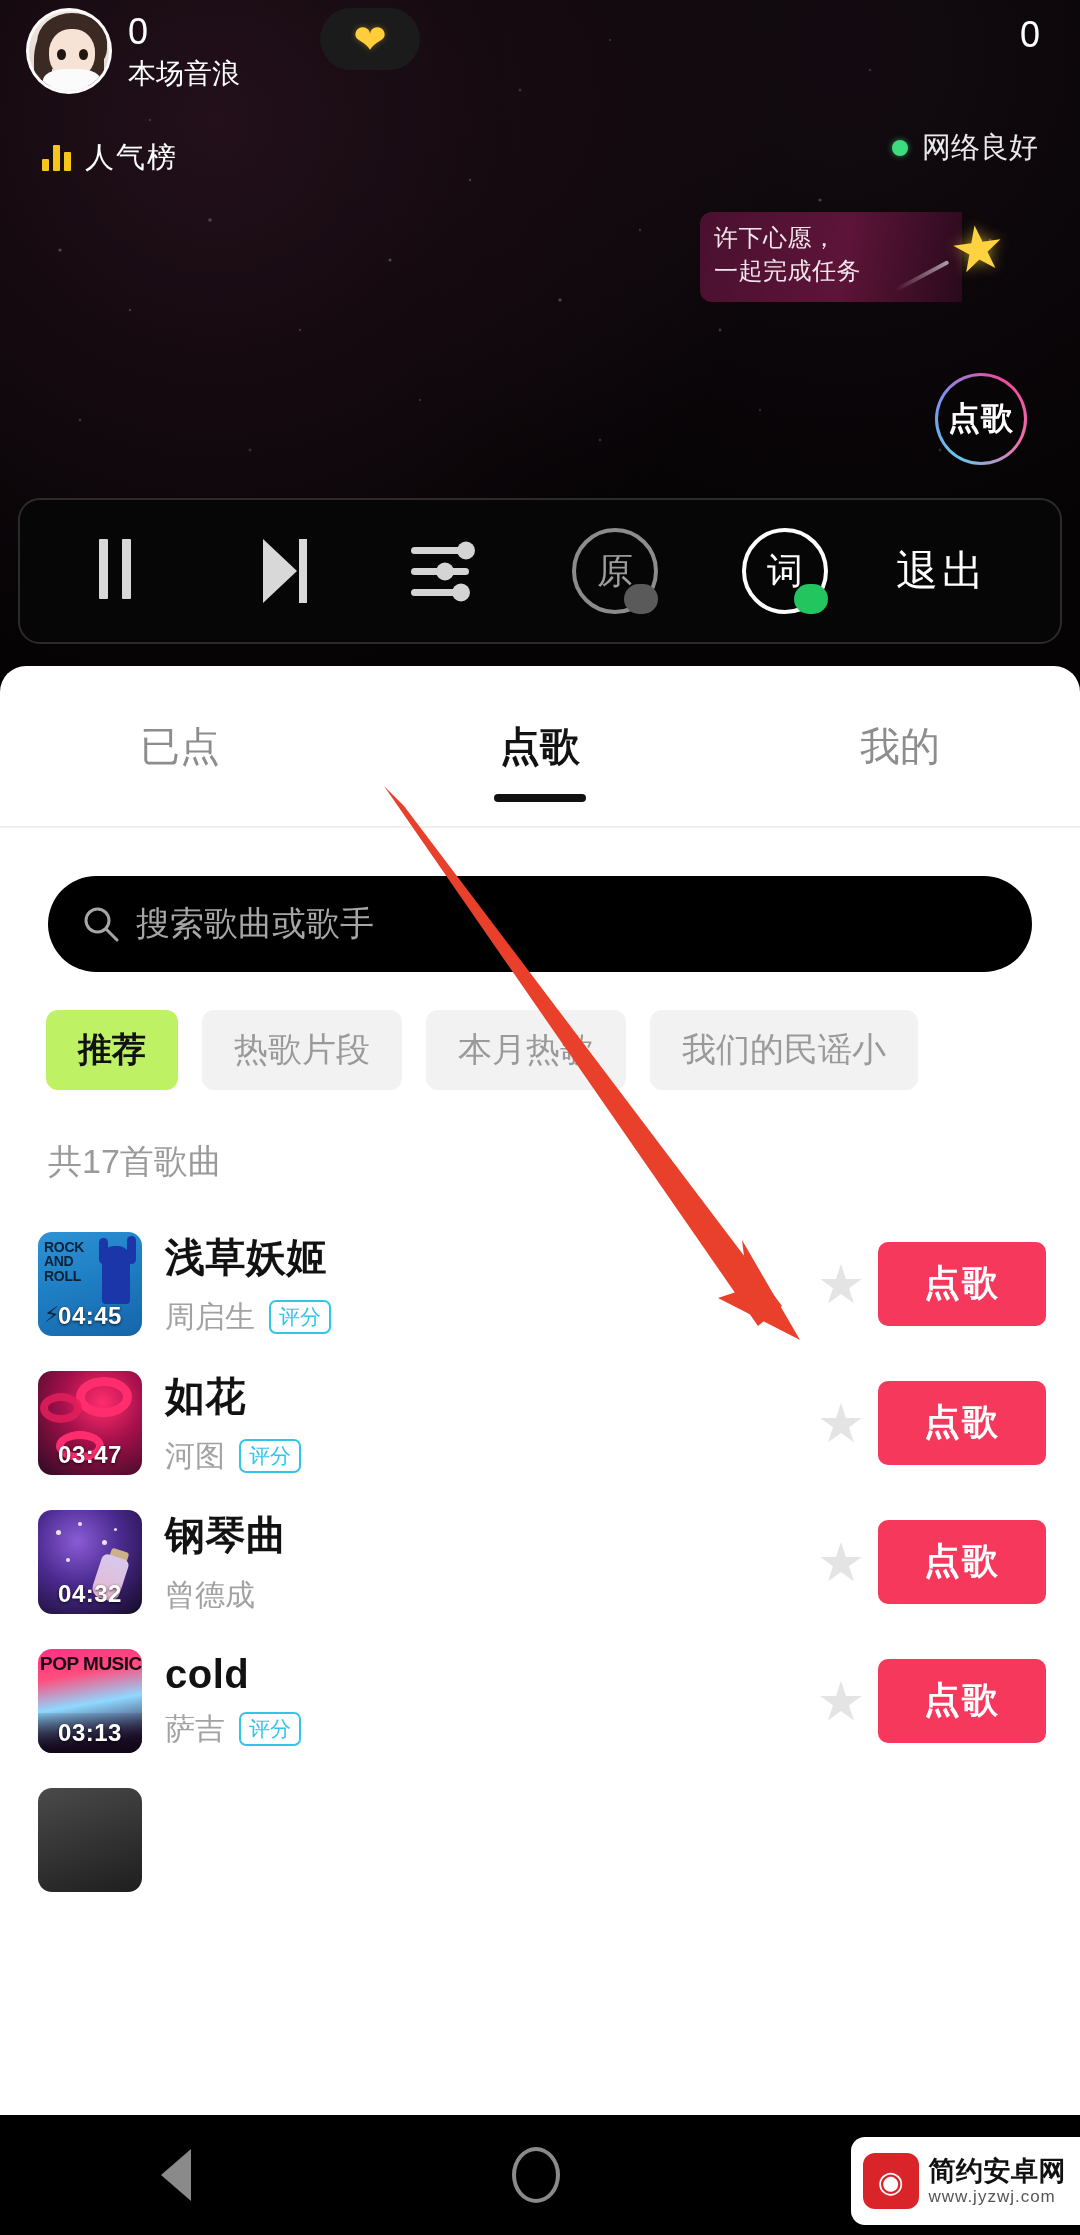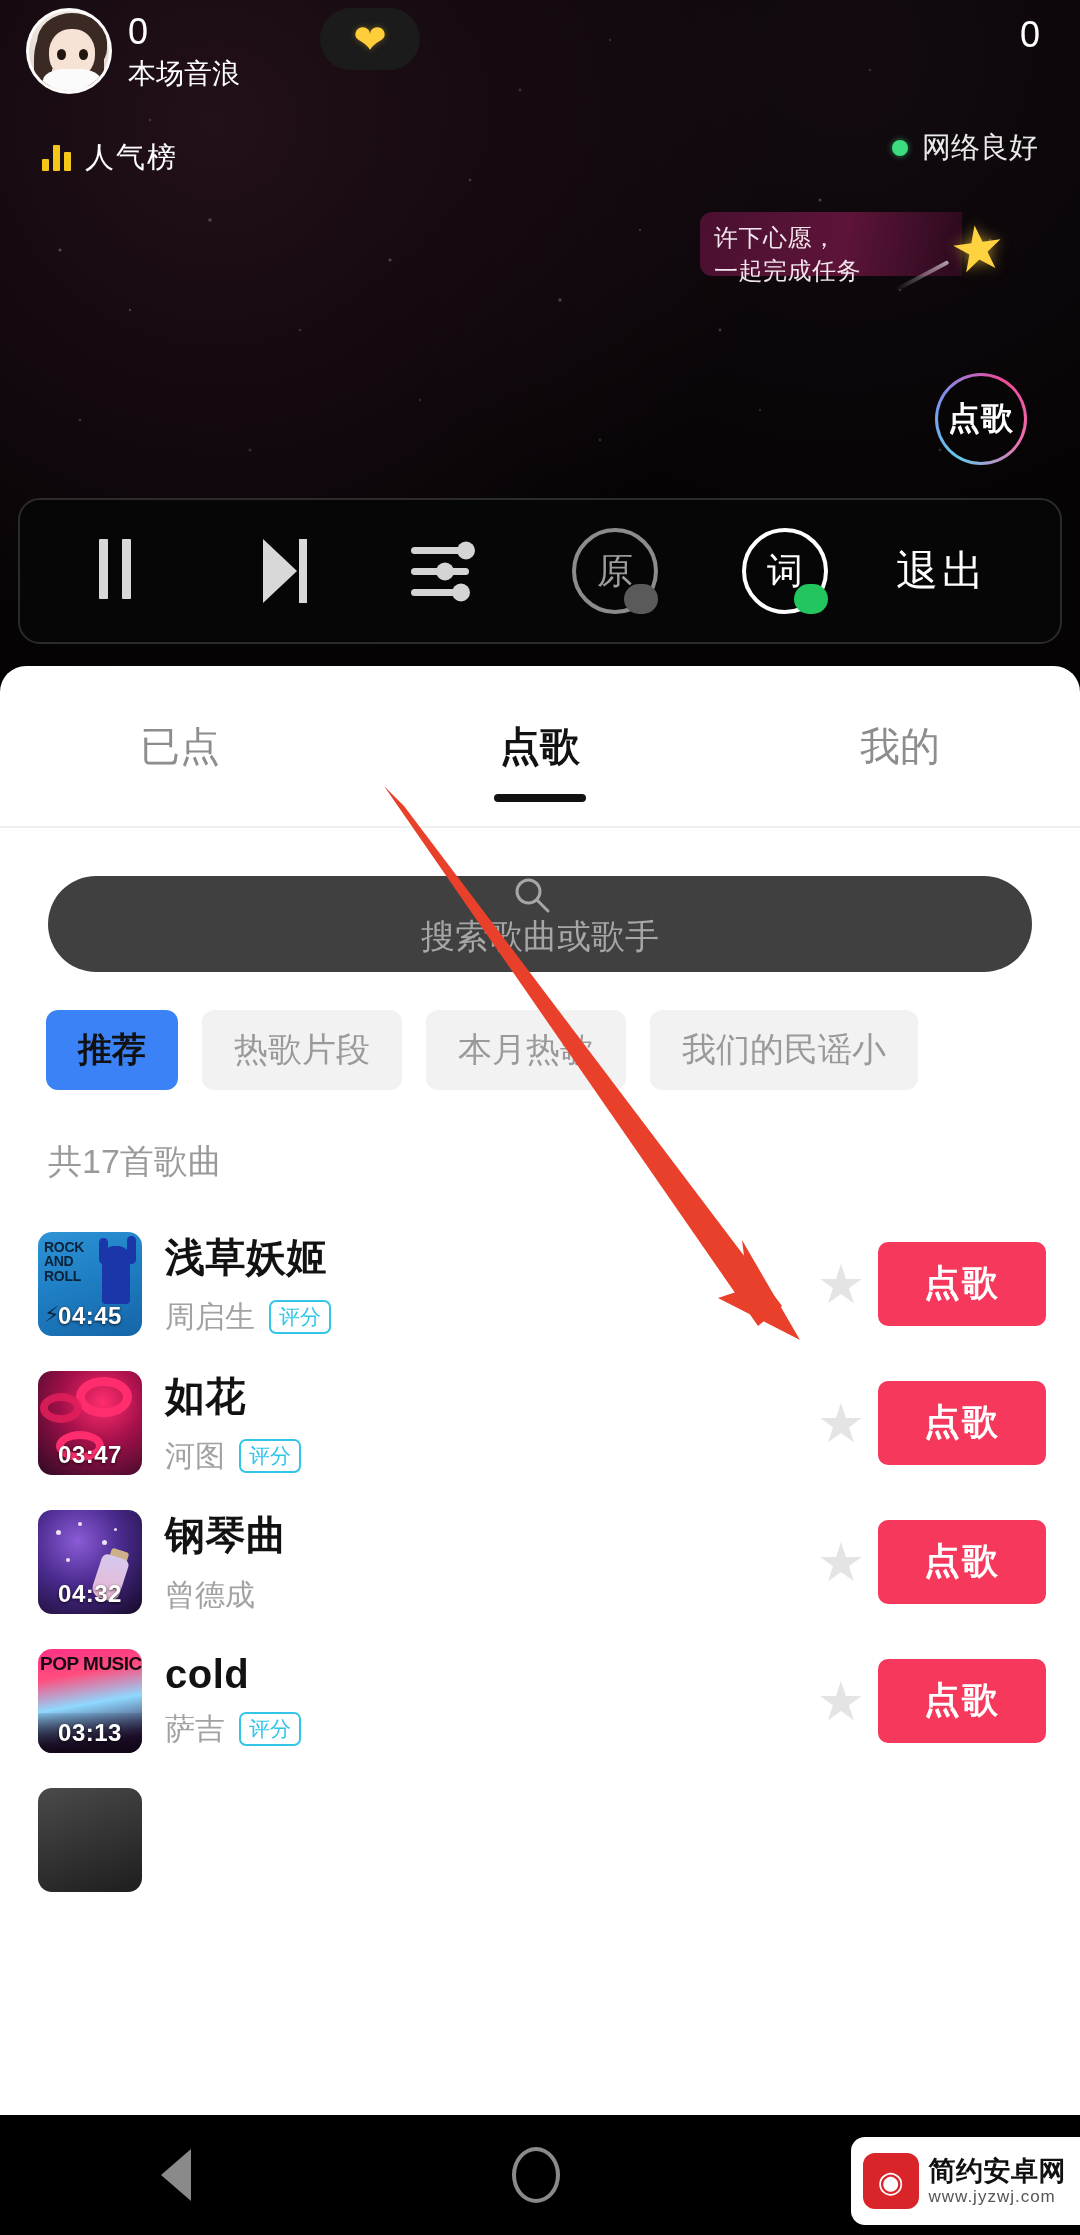"许下心愿，" .wish { height: 64px -> 90px }
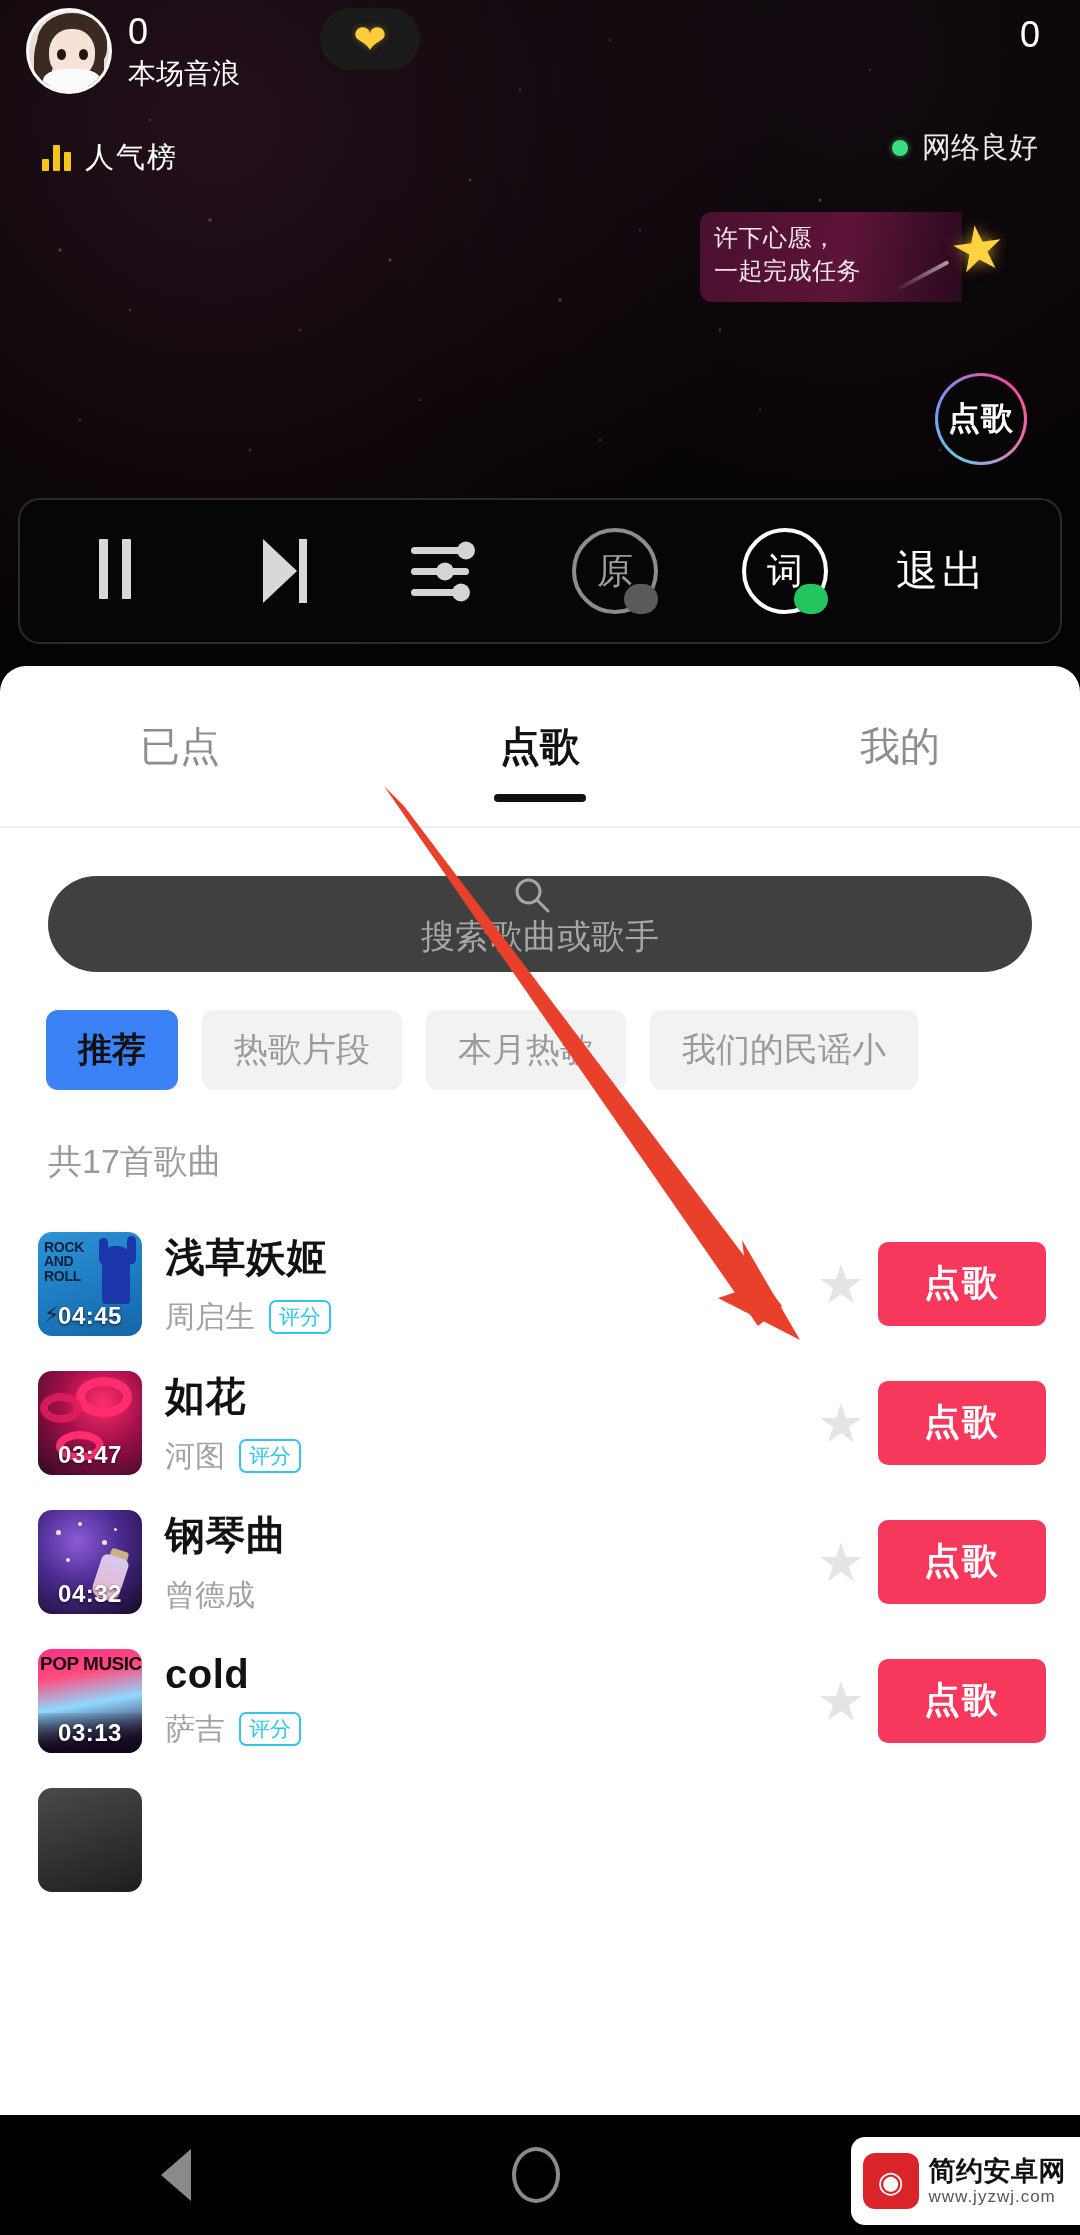"搜索歌曲或歌手" .searchbar { background: #404040 -> #000000; flex-direction: column -> none }
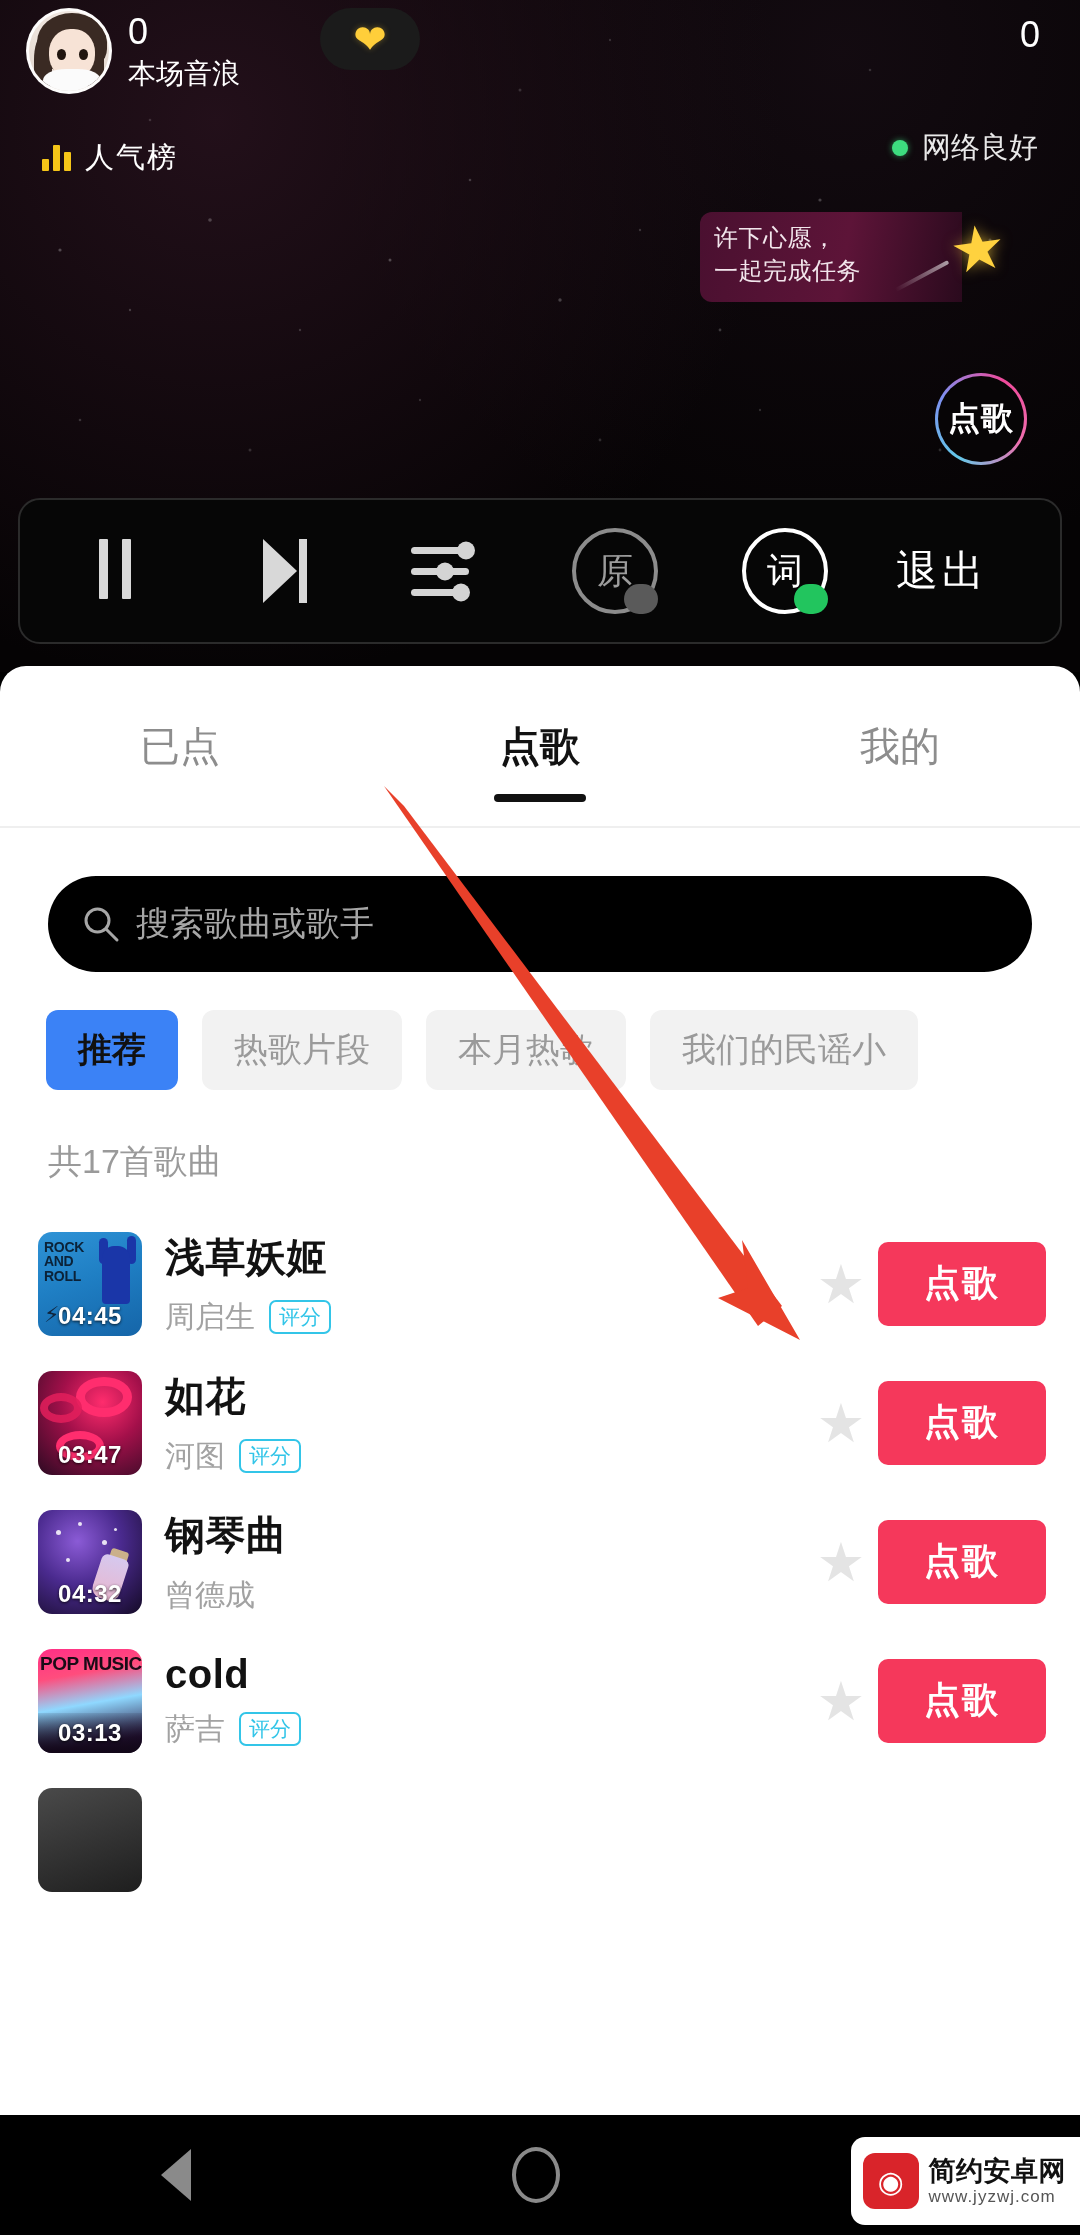"推荐" .chip.active { background: #3b82f6 -> #bef264 }
